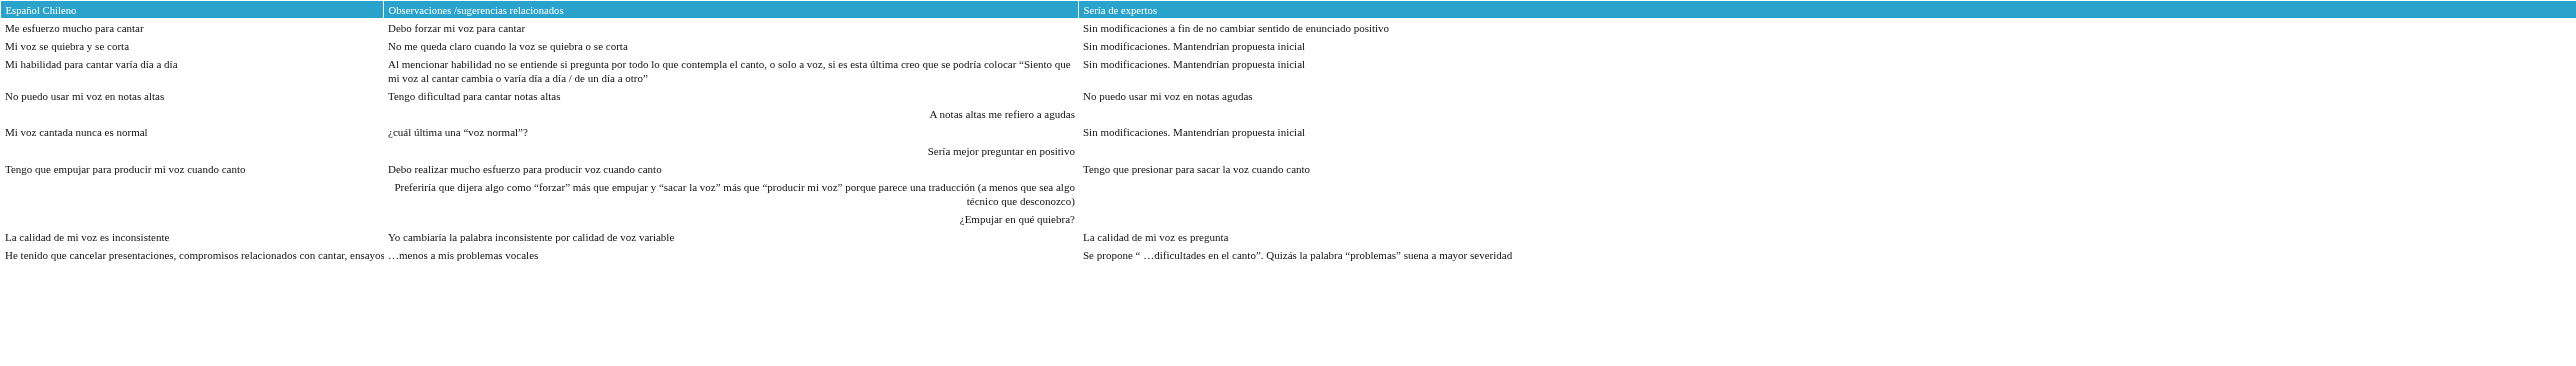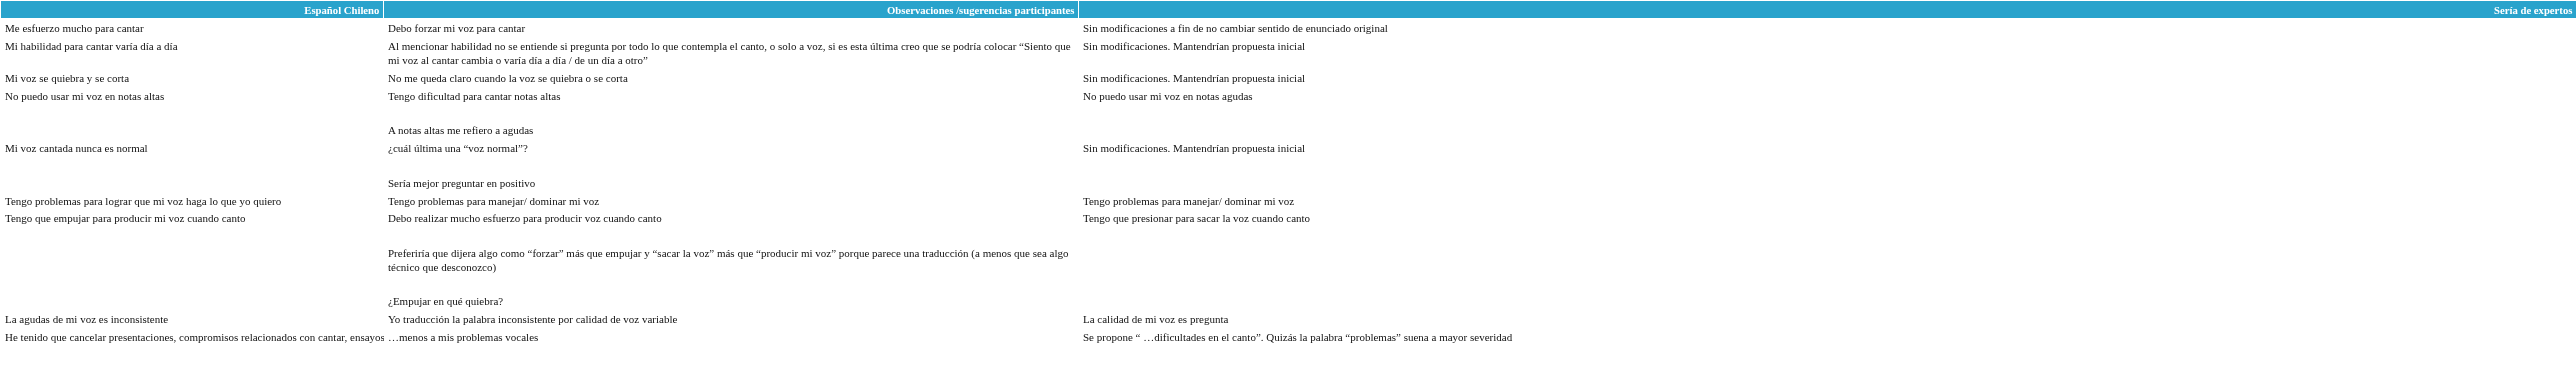"Español Chileno" table.matrix thead th { font-weight: bold -> normal; text-align: right -> left }
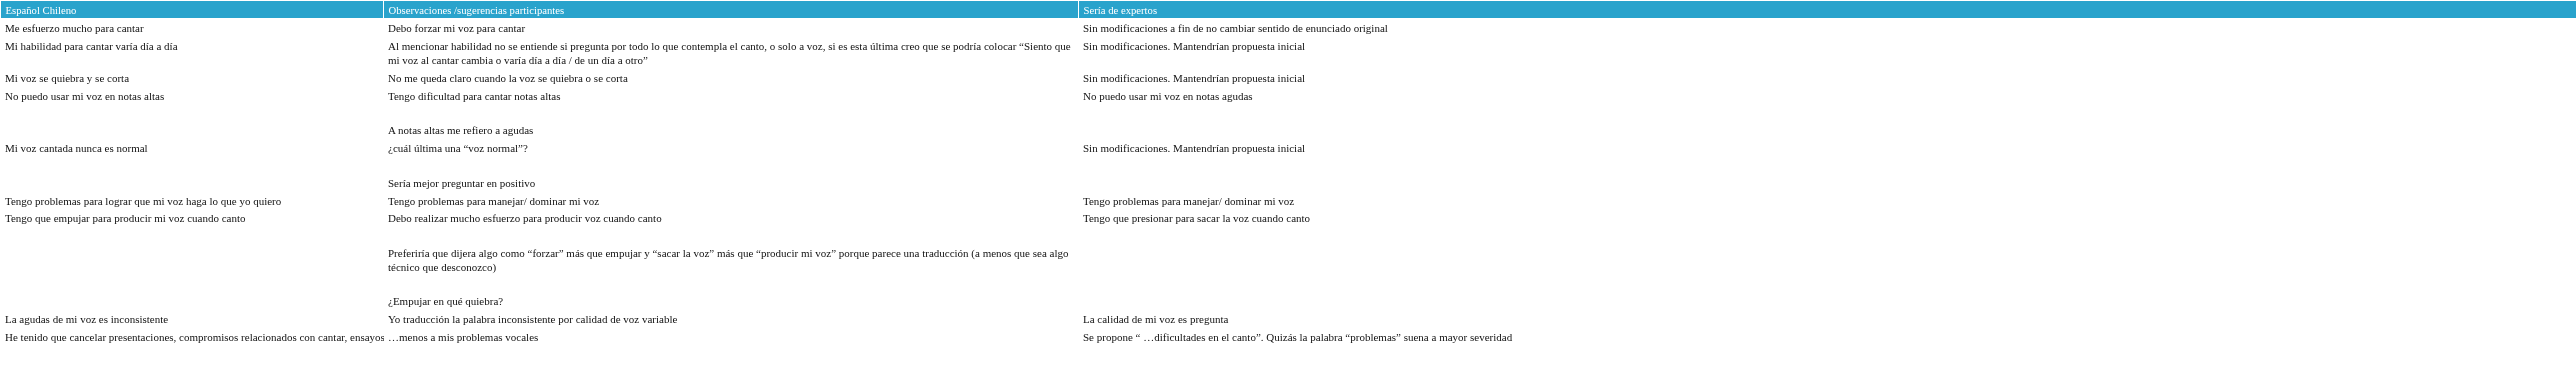"Observaciones /sugerencias participantes" th { text: participantes -> relacionados }
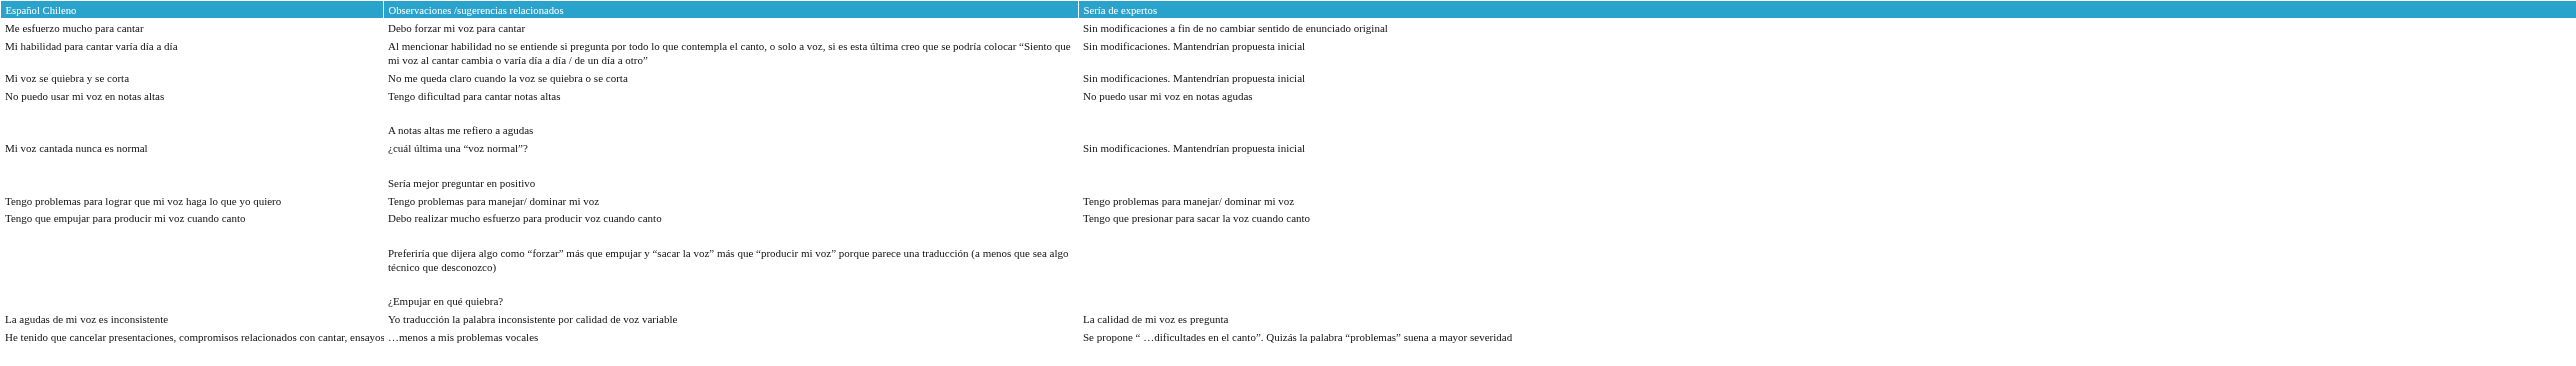"Sin modificaciones a fin de" td.col-right { text: original -> positivo }
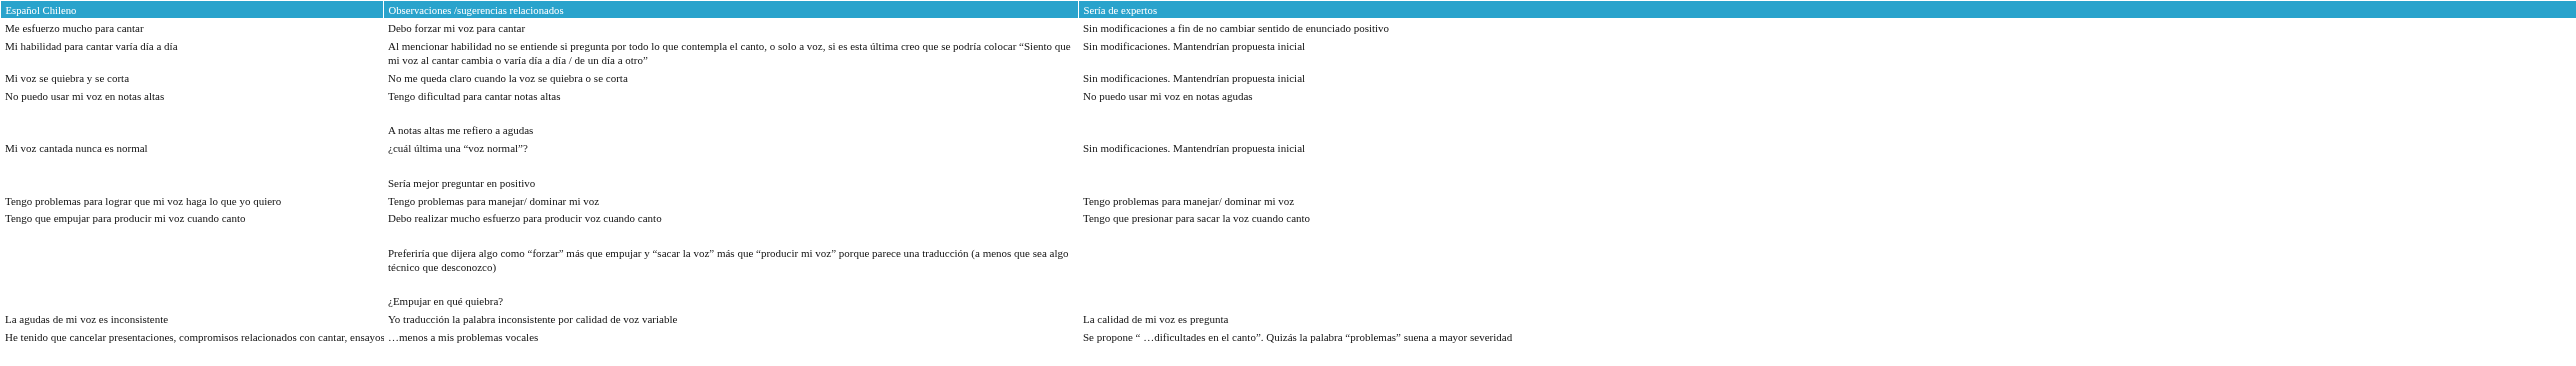"Mi habilidad para cantar varía" tr.row-pad { order: before "Mi voz se quiebra y" -> after "Mi voz se quiebra y" }
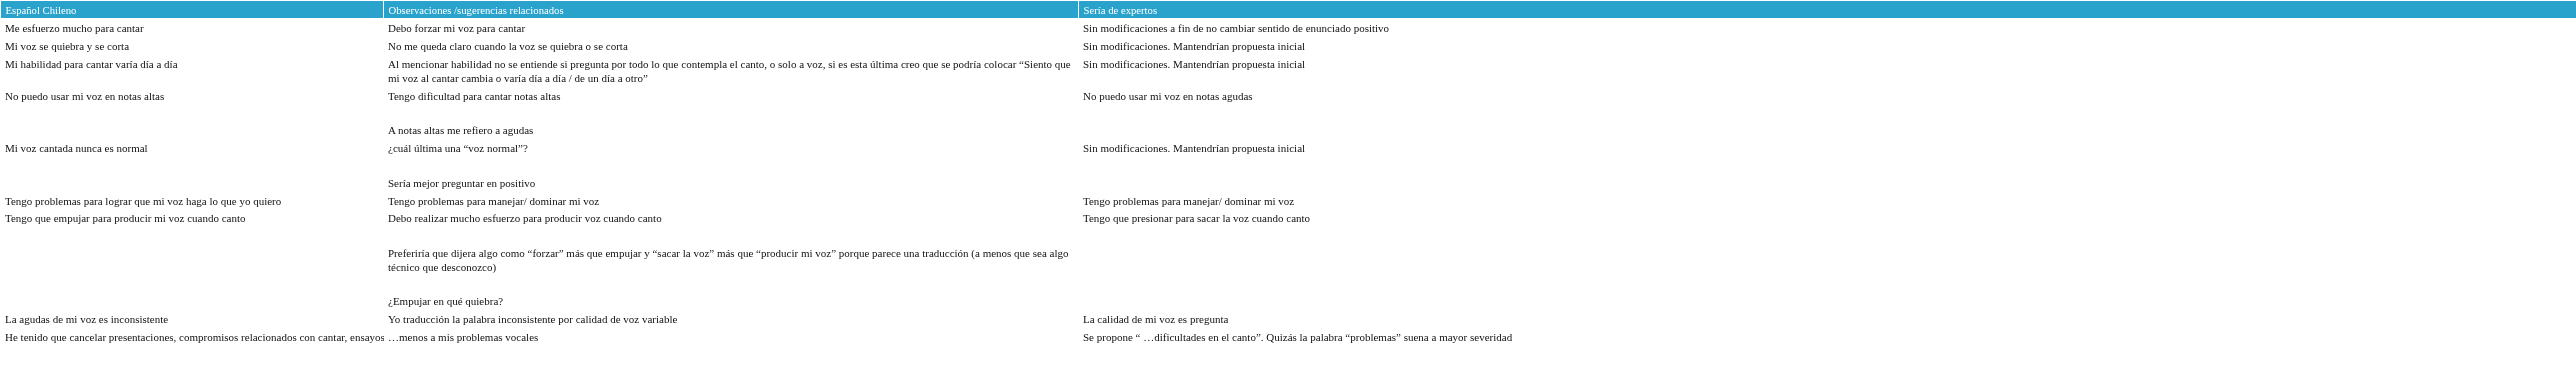"A notas altas me refiero" .sub-line + .sub-line { margin-top: 20px -> 4px; text-align: none -> right }
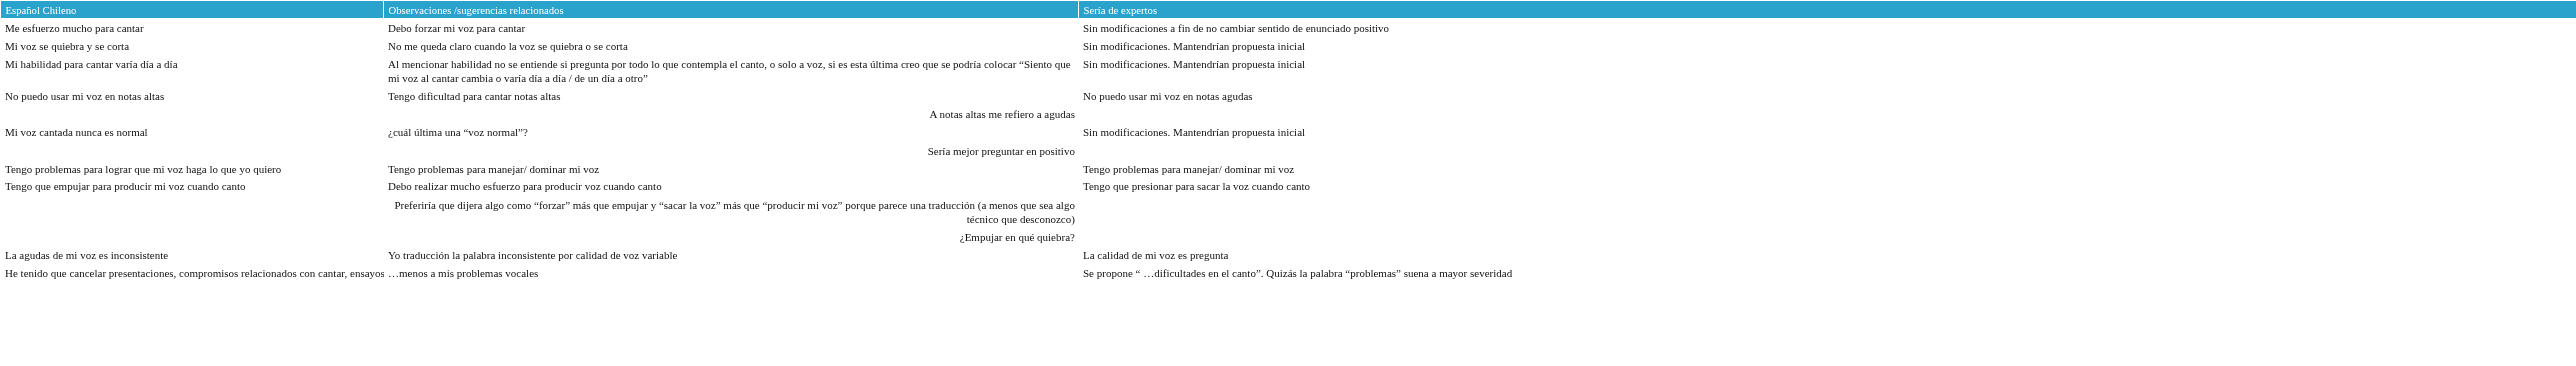"Tengo problemas para lograr que" tr.row-pad { html: <tr> <td>Tengo problemas para lograr que mi voz haga lo que yo quiero</td> <td> <span>Tengo problemas para manejar/ dominar mi voz</span> </td> <td>Tengo problemas para manejar/ dominar mi voz</td> </tr> -> none }
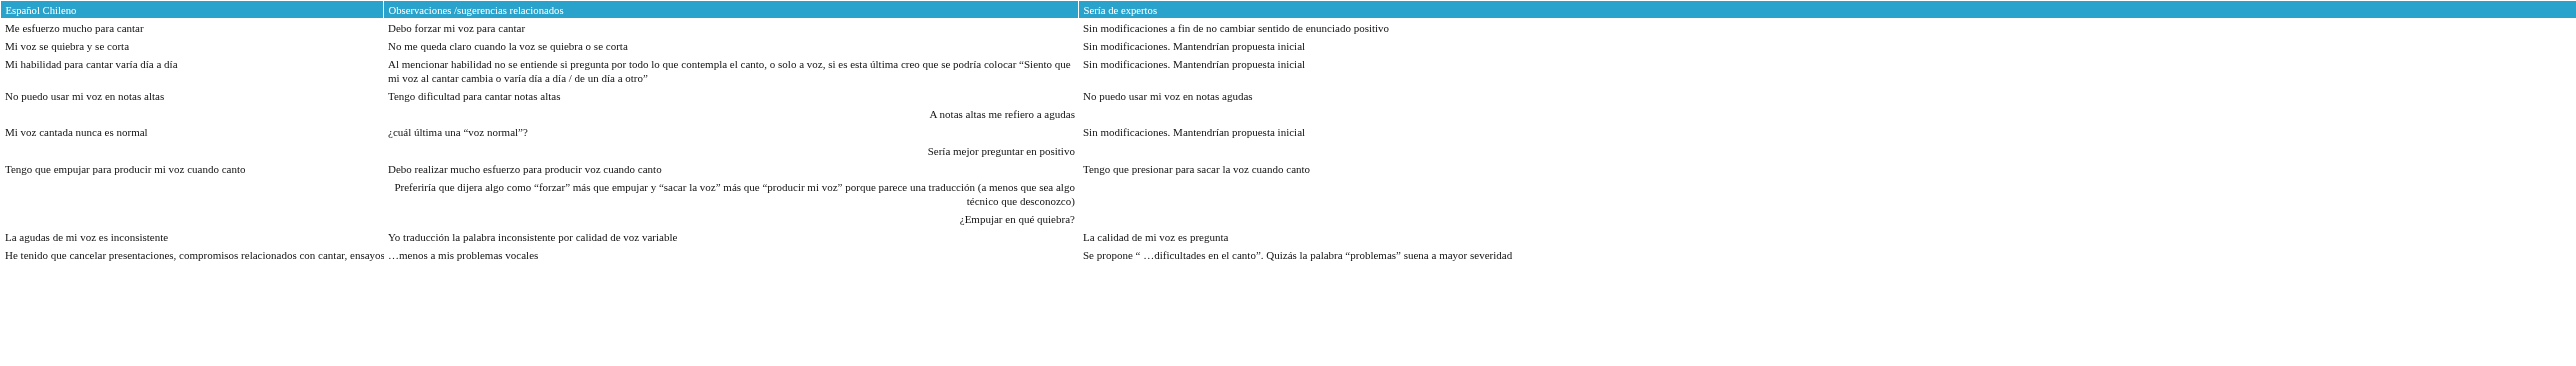"La agudas de mi voz" td.col-left { text: agudas -> calidad }
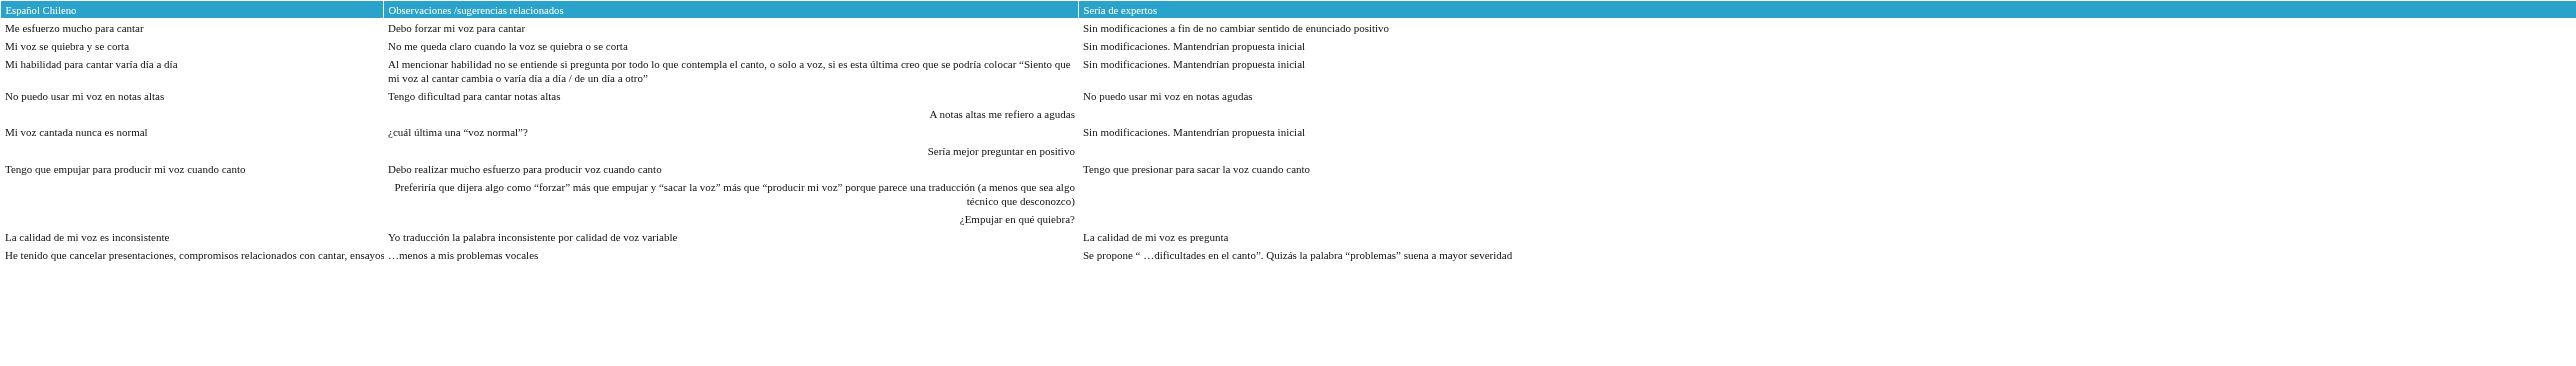"Yo traducción la palabra inconsistente" span.sub-line { text: traducción -> cambiaría }
